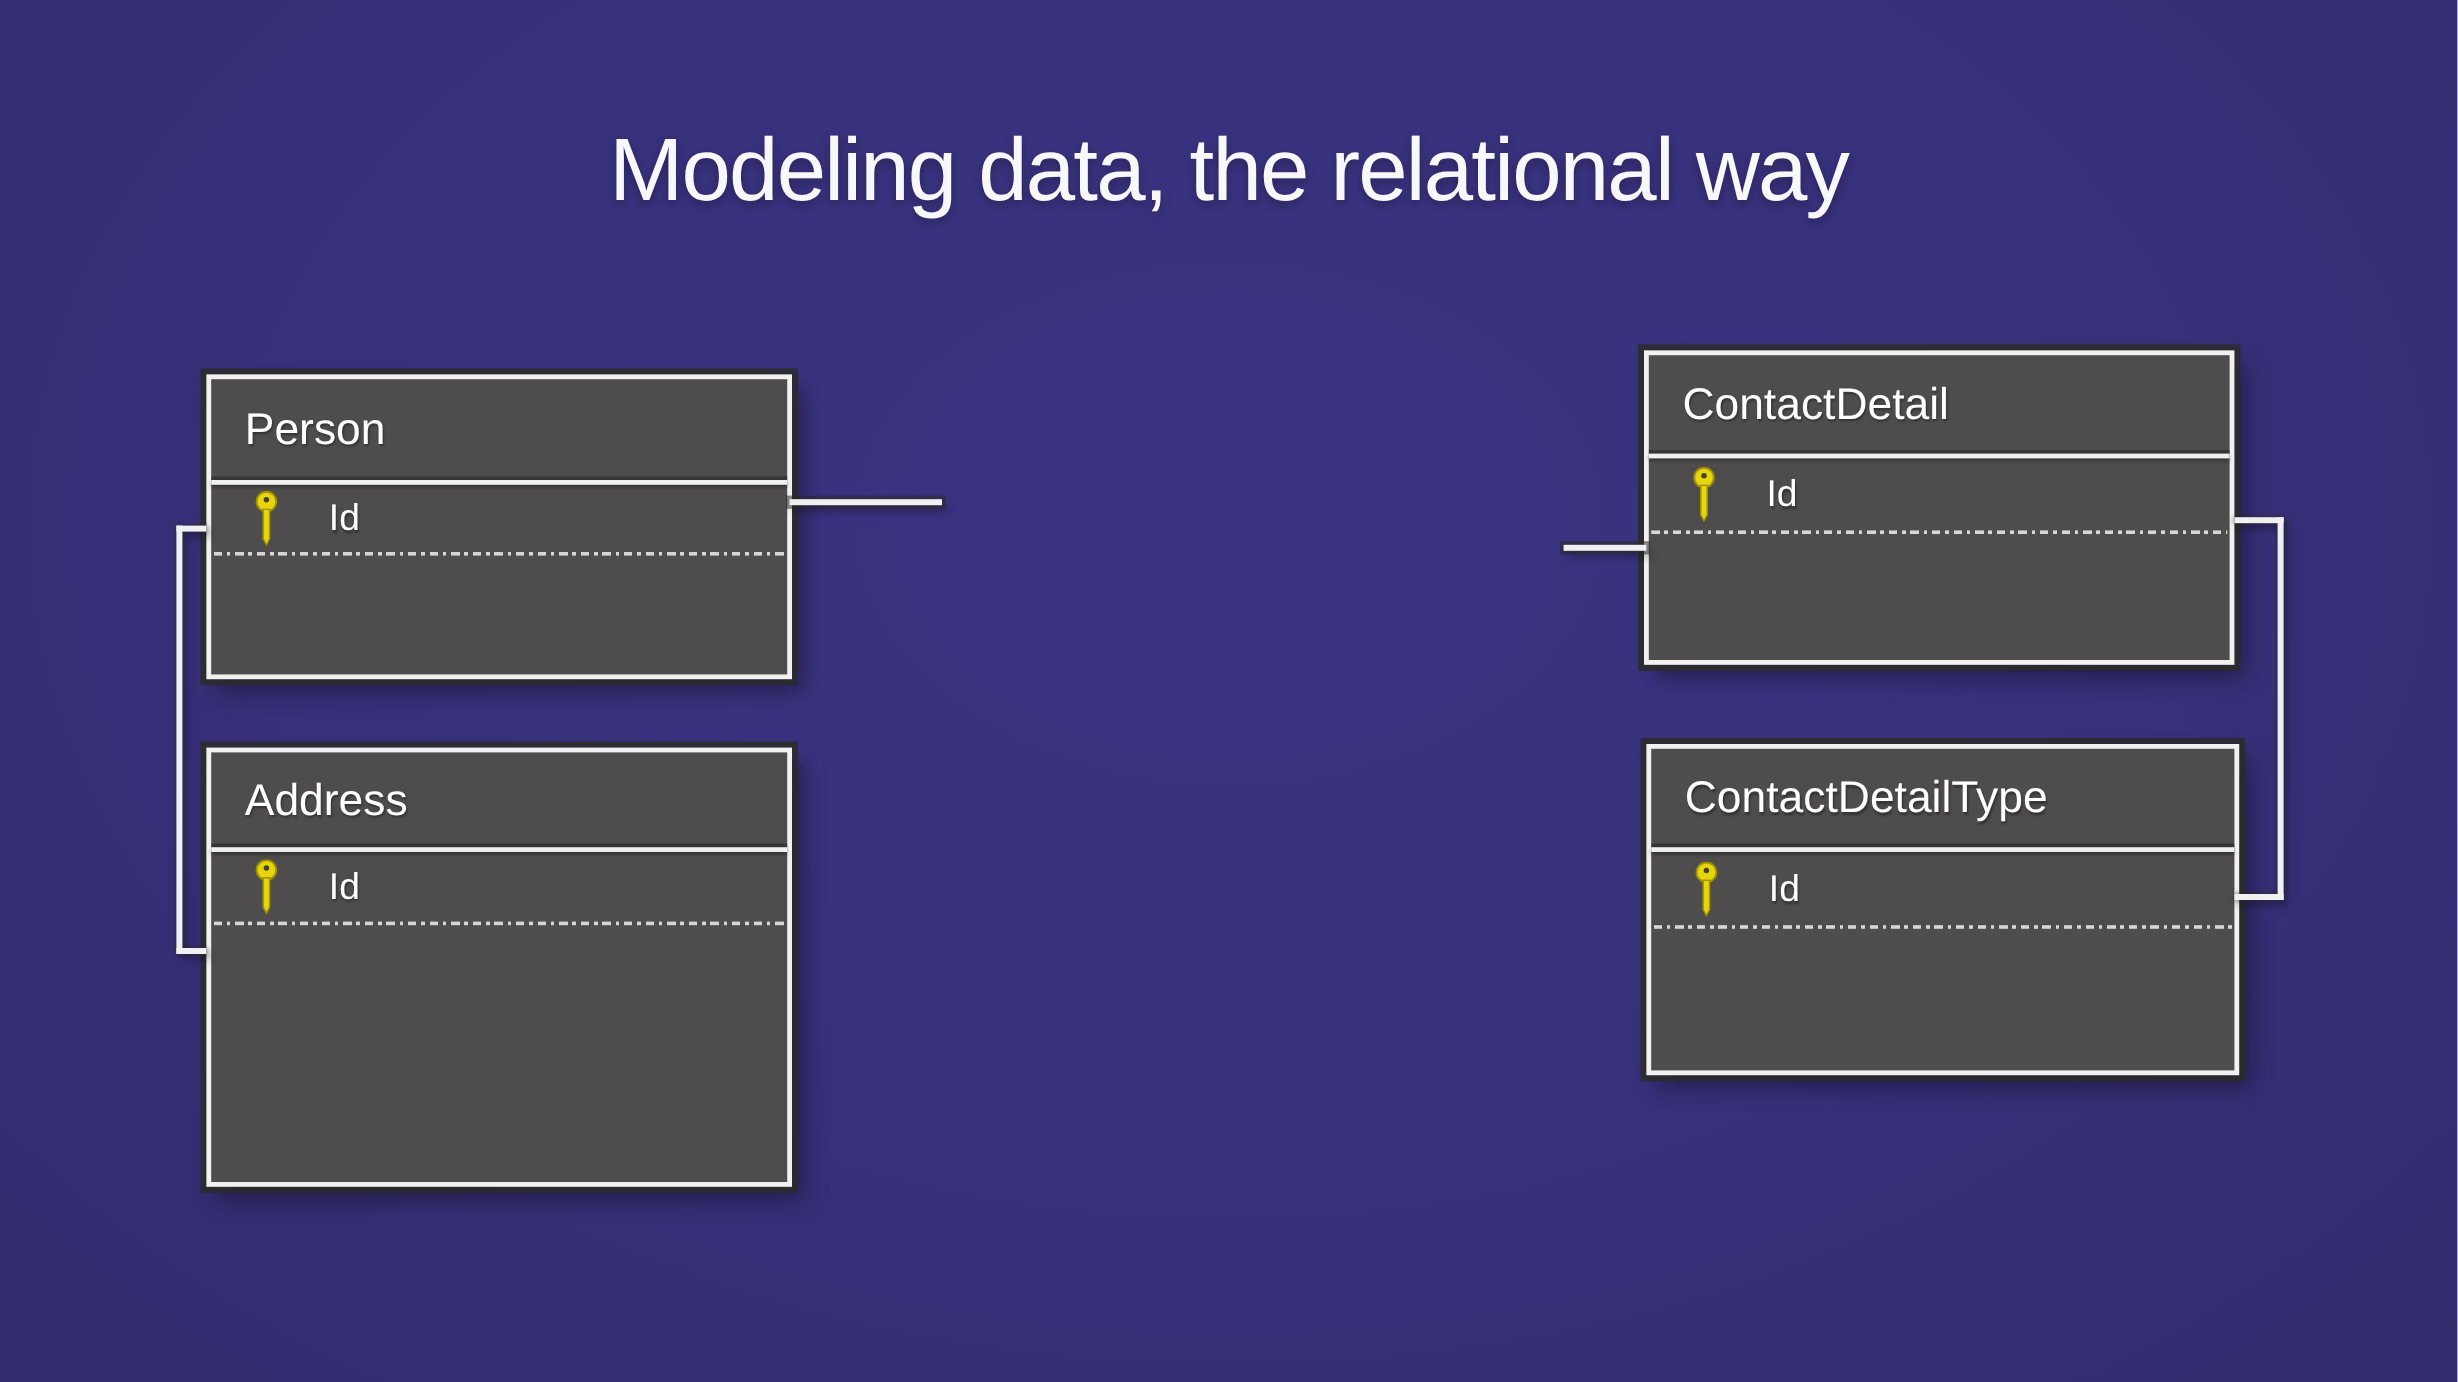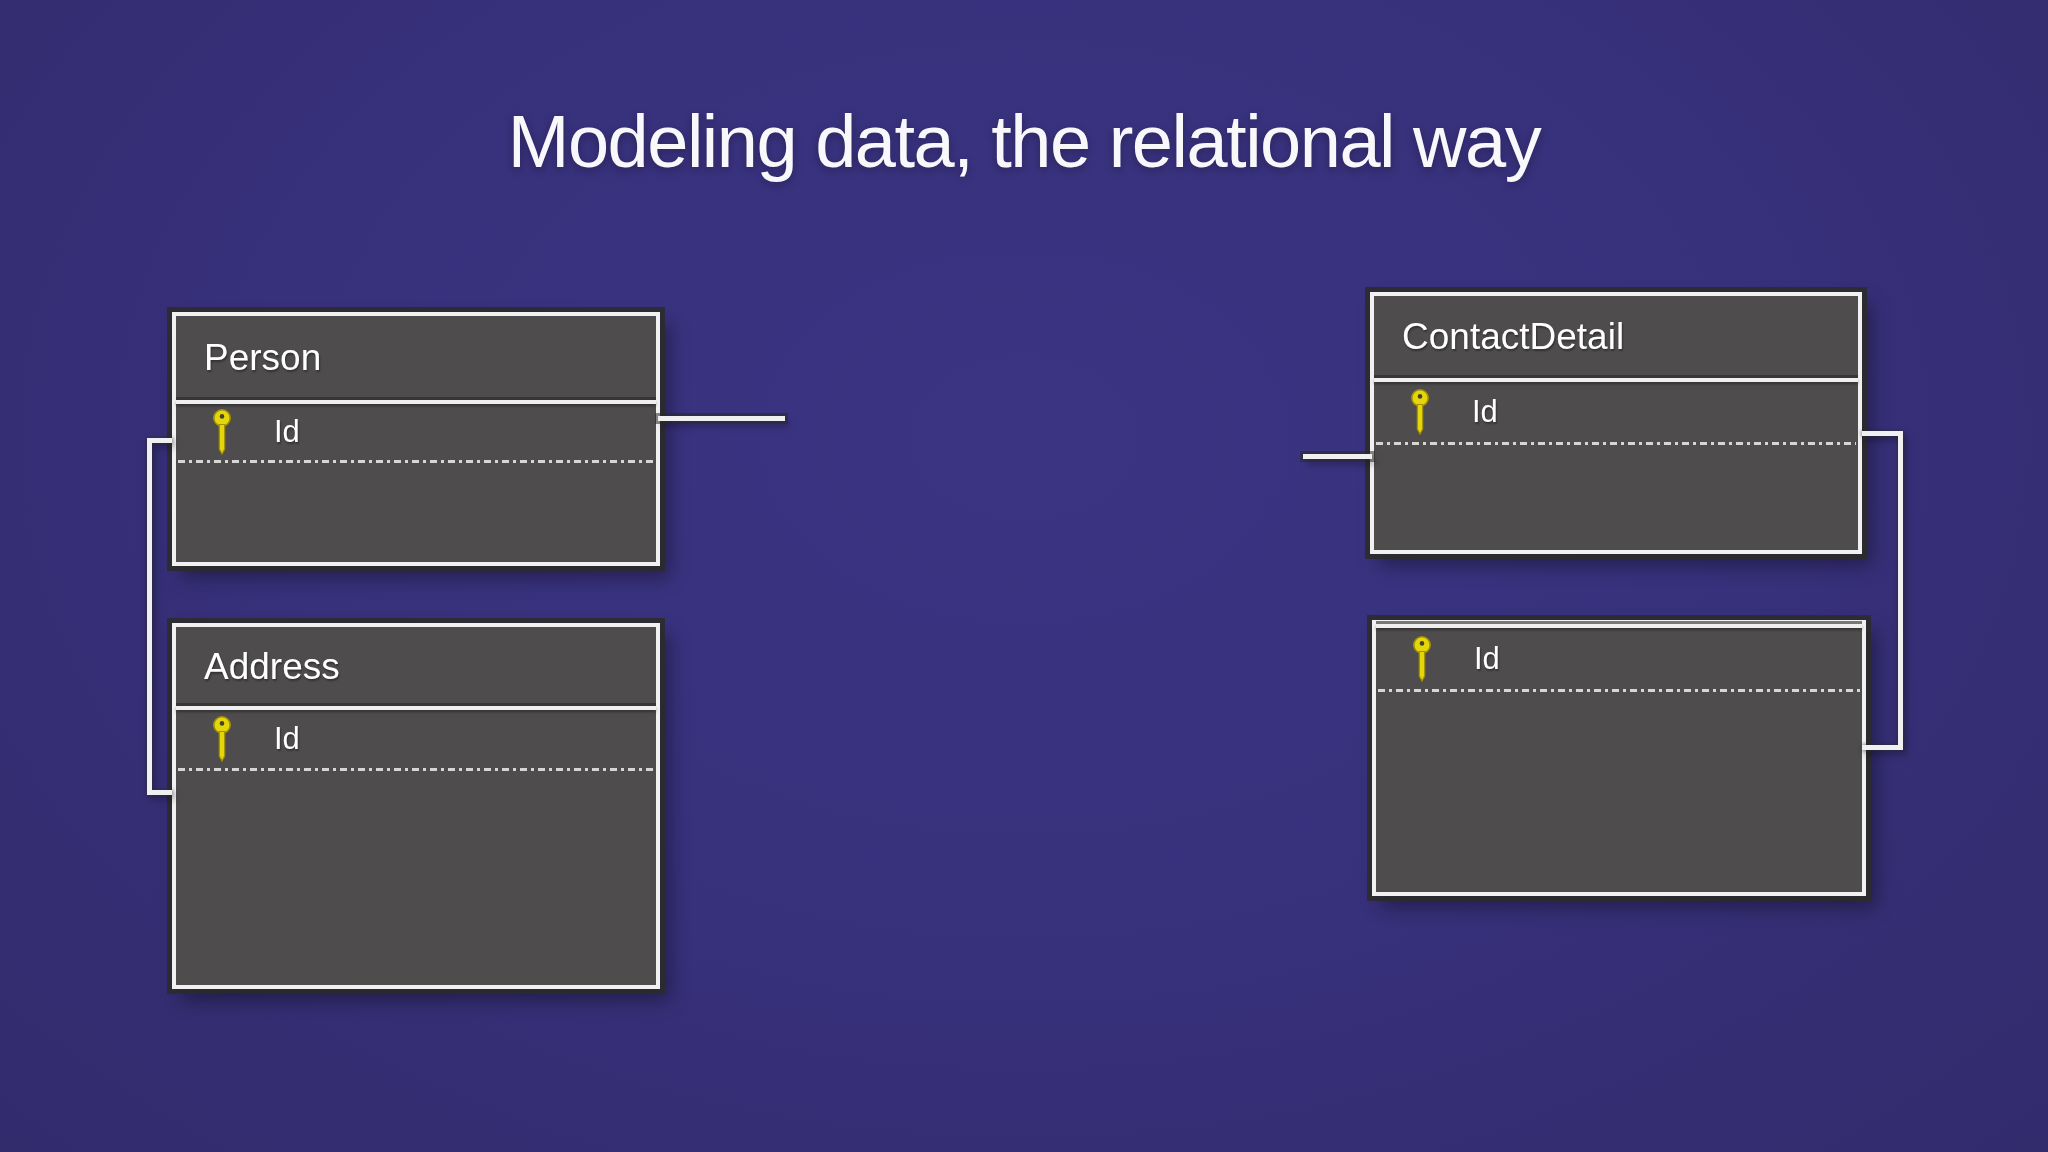"ContactDetailType" div.thead { html: none -> <div> <span>ContactDetailType</span> </div> }
